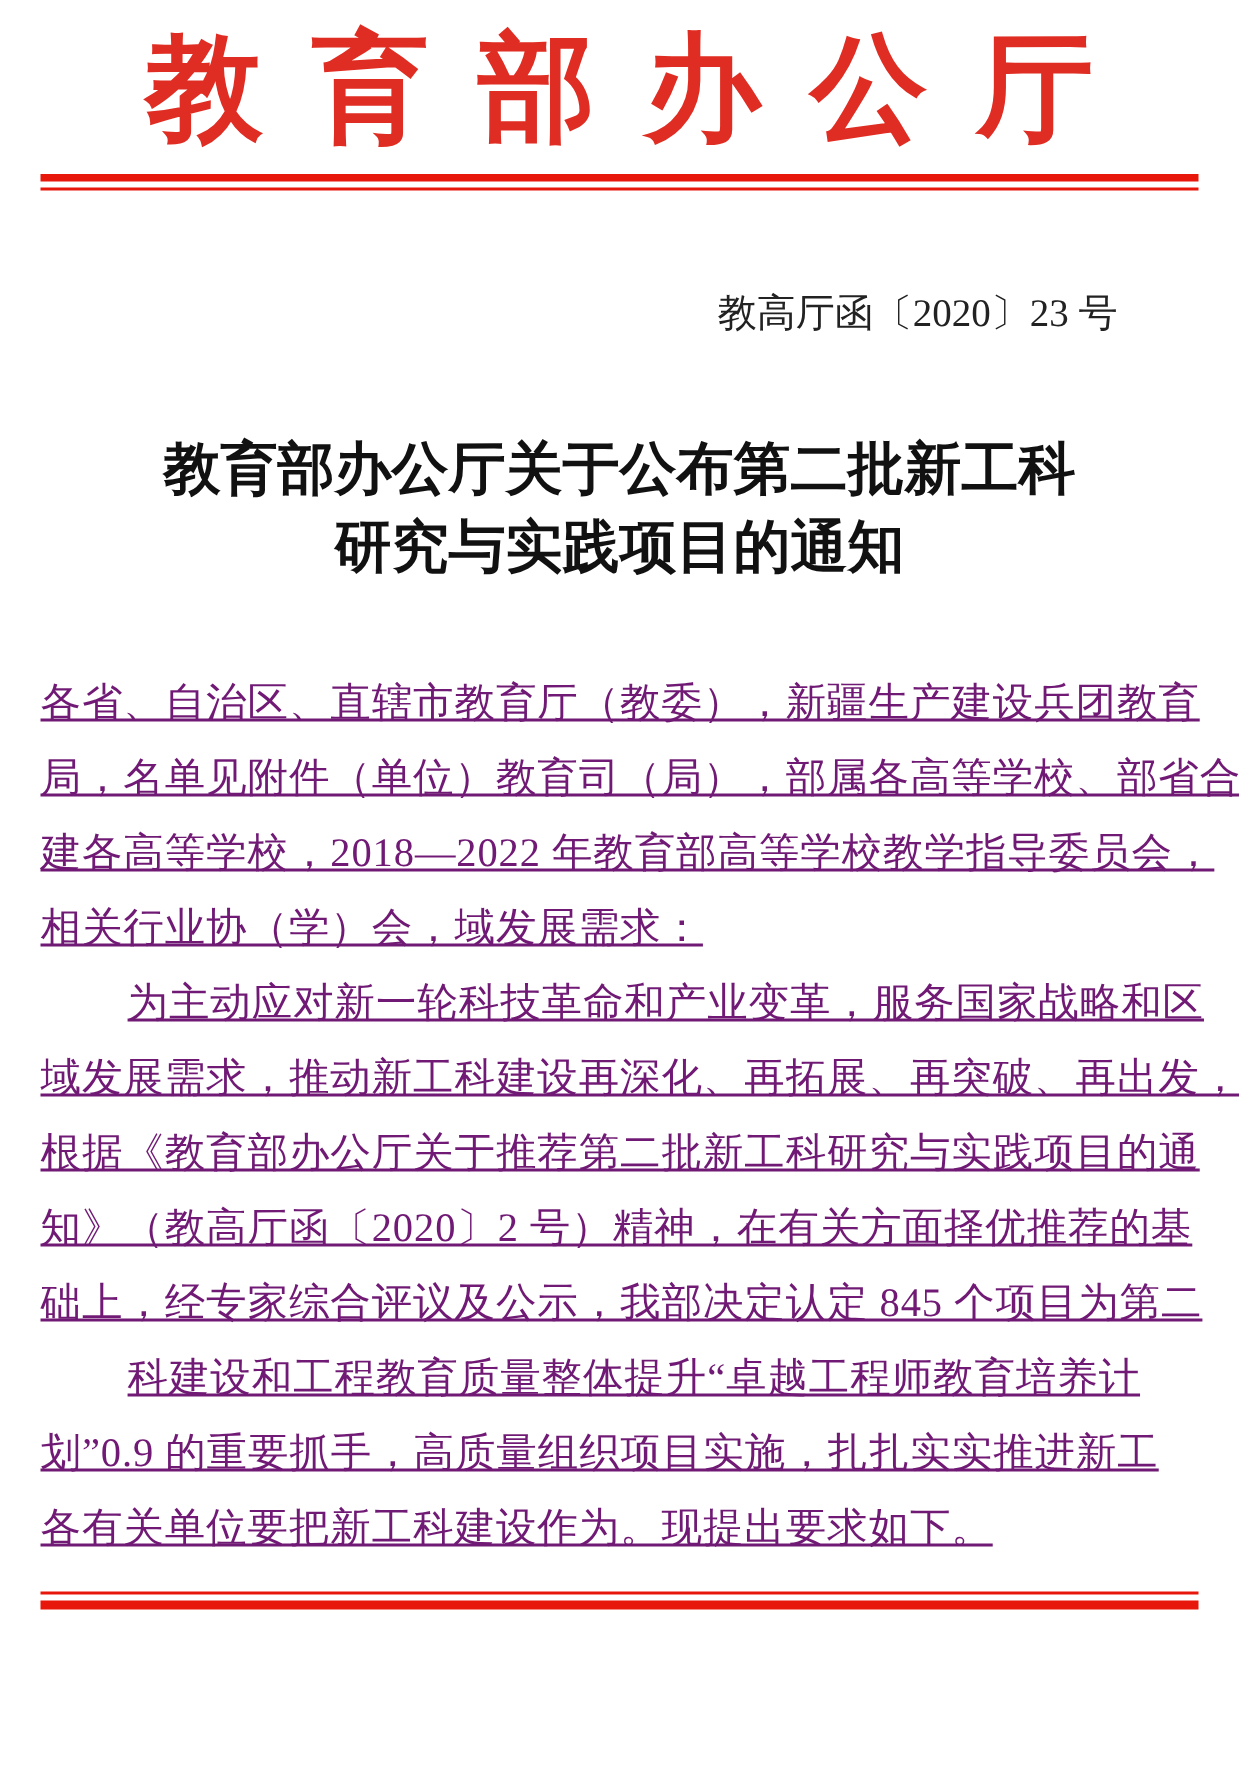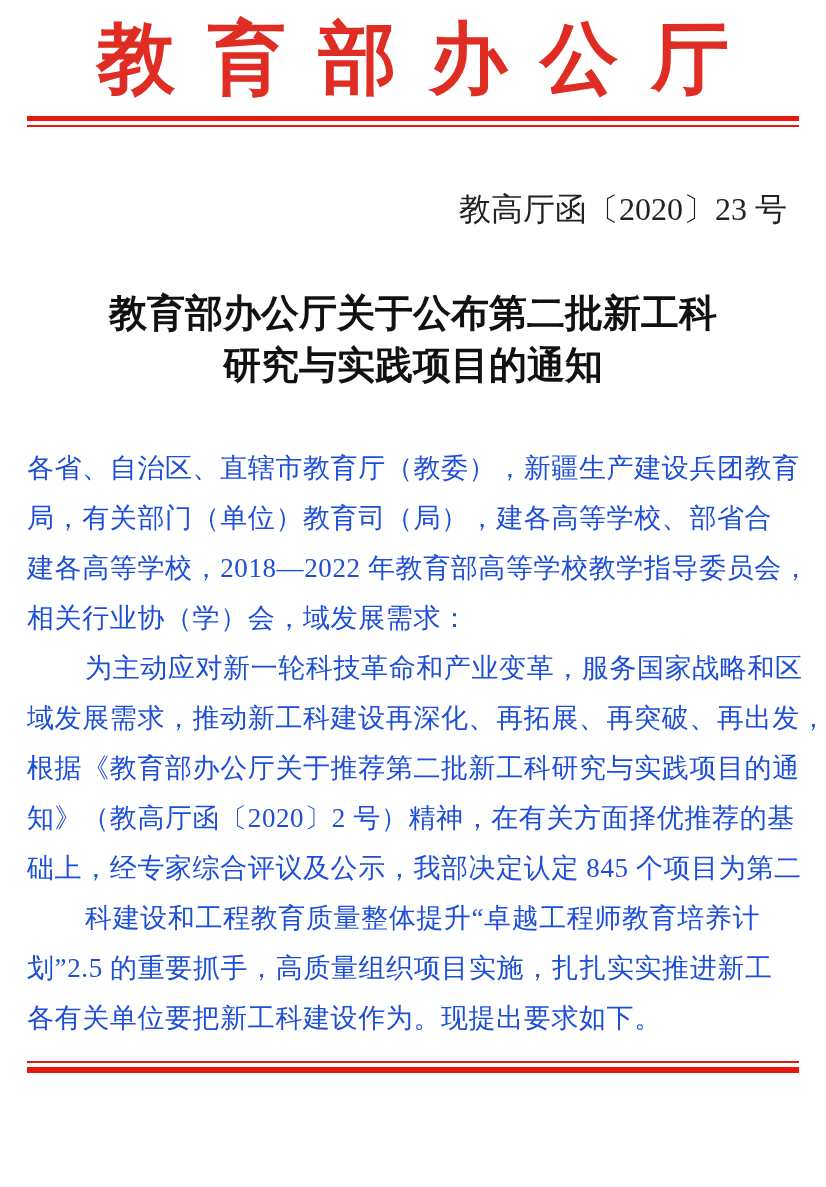"教高厅函〔2020〕23 号" .doc-number { font-size: 32px -> 26px; padding-right: 39px -> 81px }
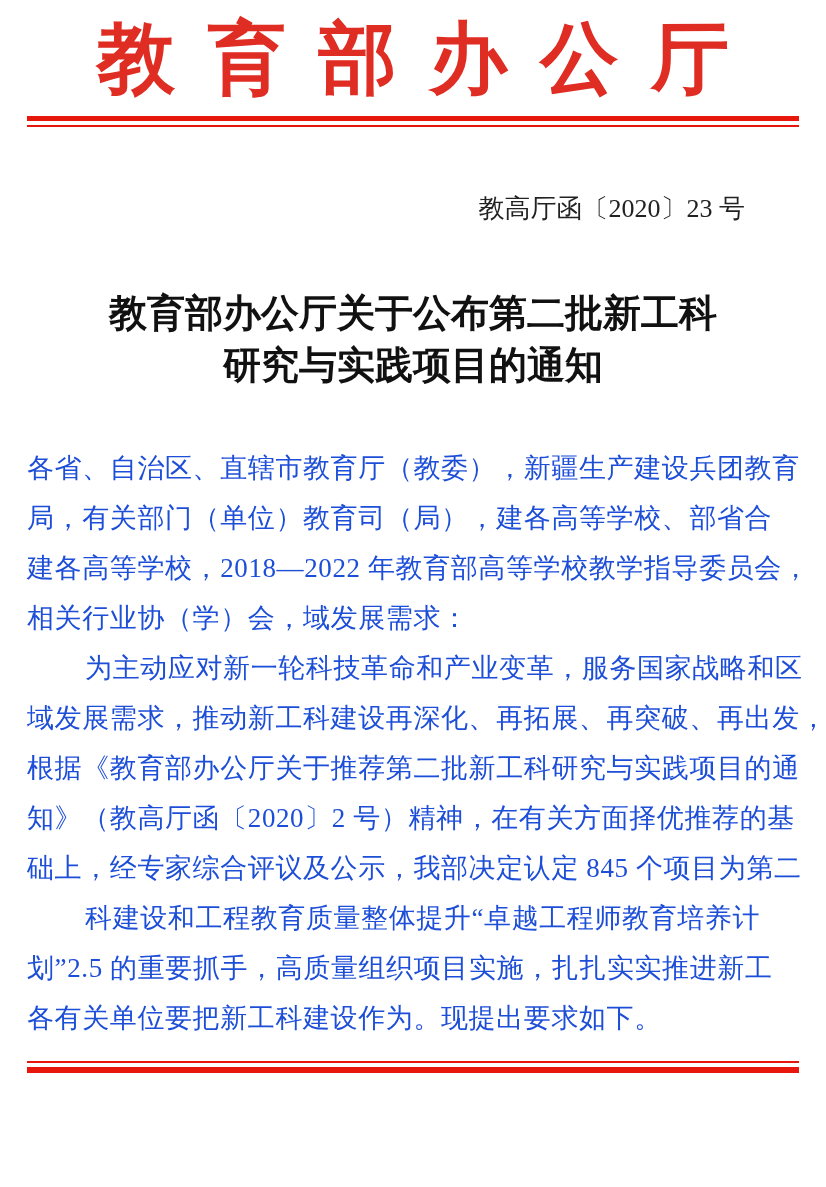"各省、自治区、直辖市教育厅（教委），新疆生产建设兵团教育" .doc-body { color: #1d4ed8 -> #701a75; text-decoration: none -> underline }
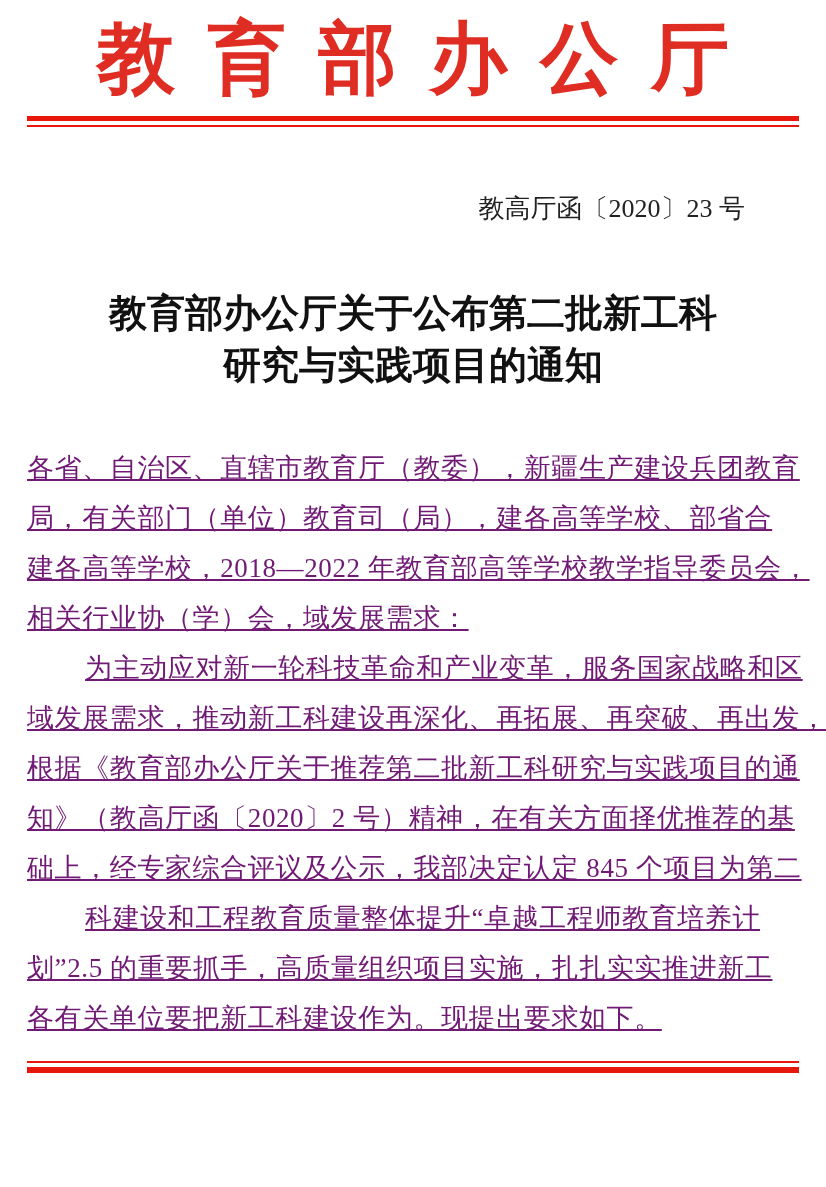"局，有关部门（单位）教育司（局），建各高等学校、部省合" div.bline { text: 有关部门（单位）教育司（局），建 -> 名单见附件（单位）教育司（局），部属 }
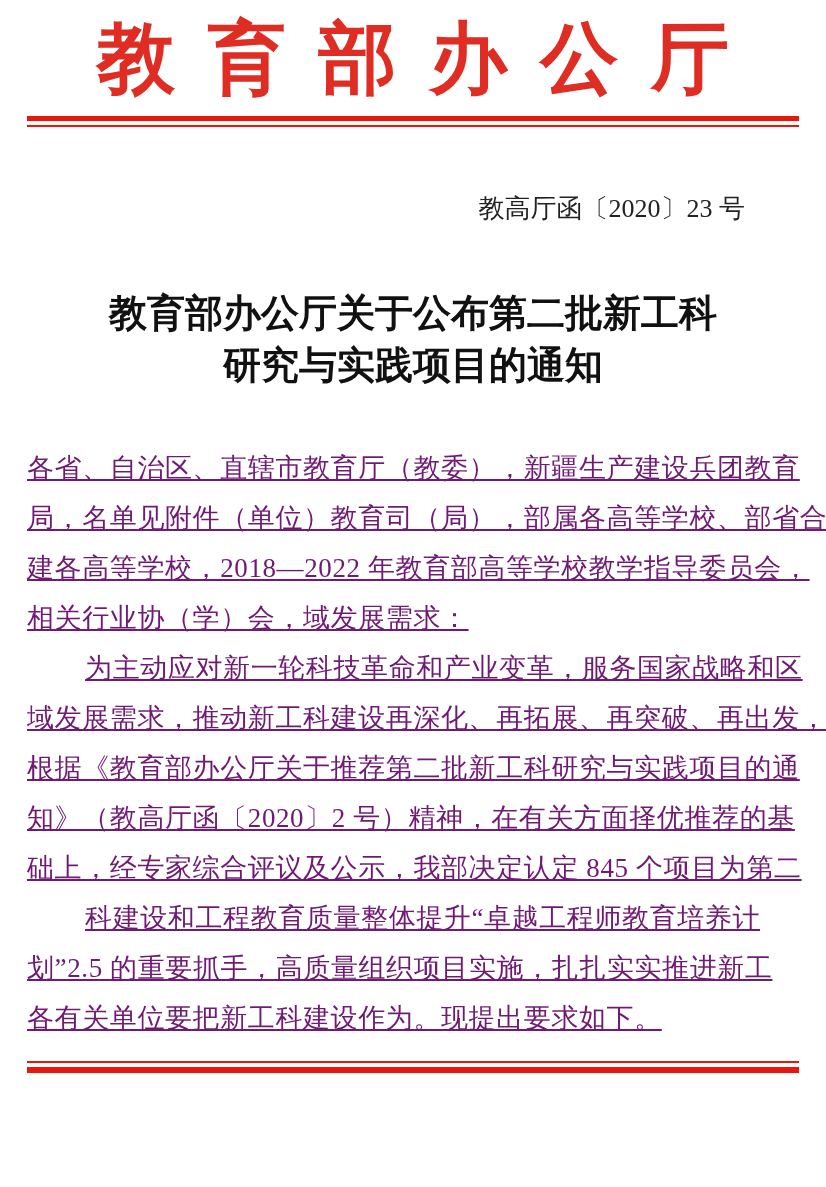"划”2.5 的重要抓手，高质量组织项目实施，扎扎实实推进新工" div.bline { text: 2.5 -> 0.9 }
